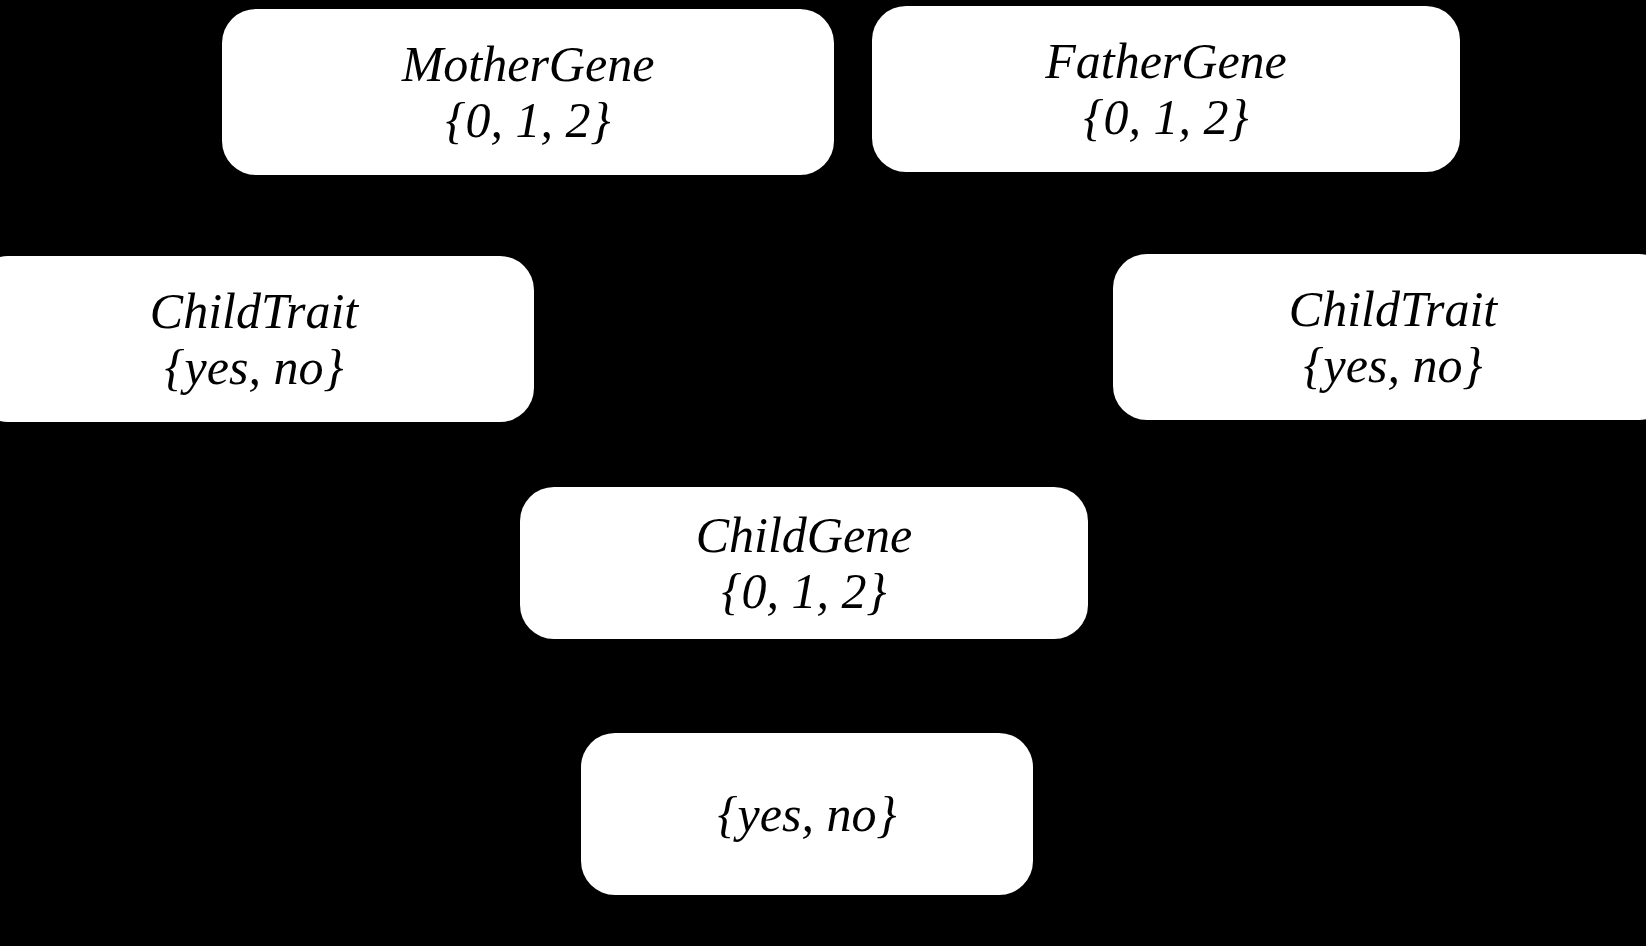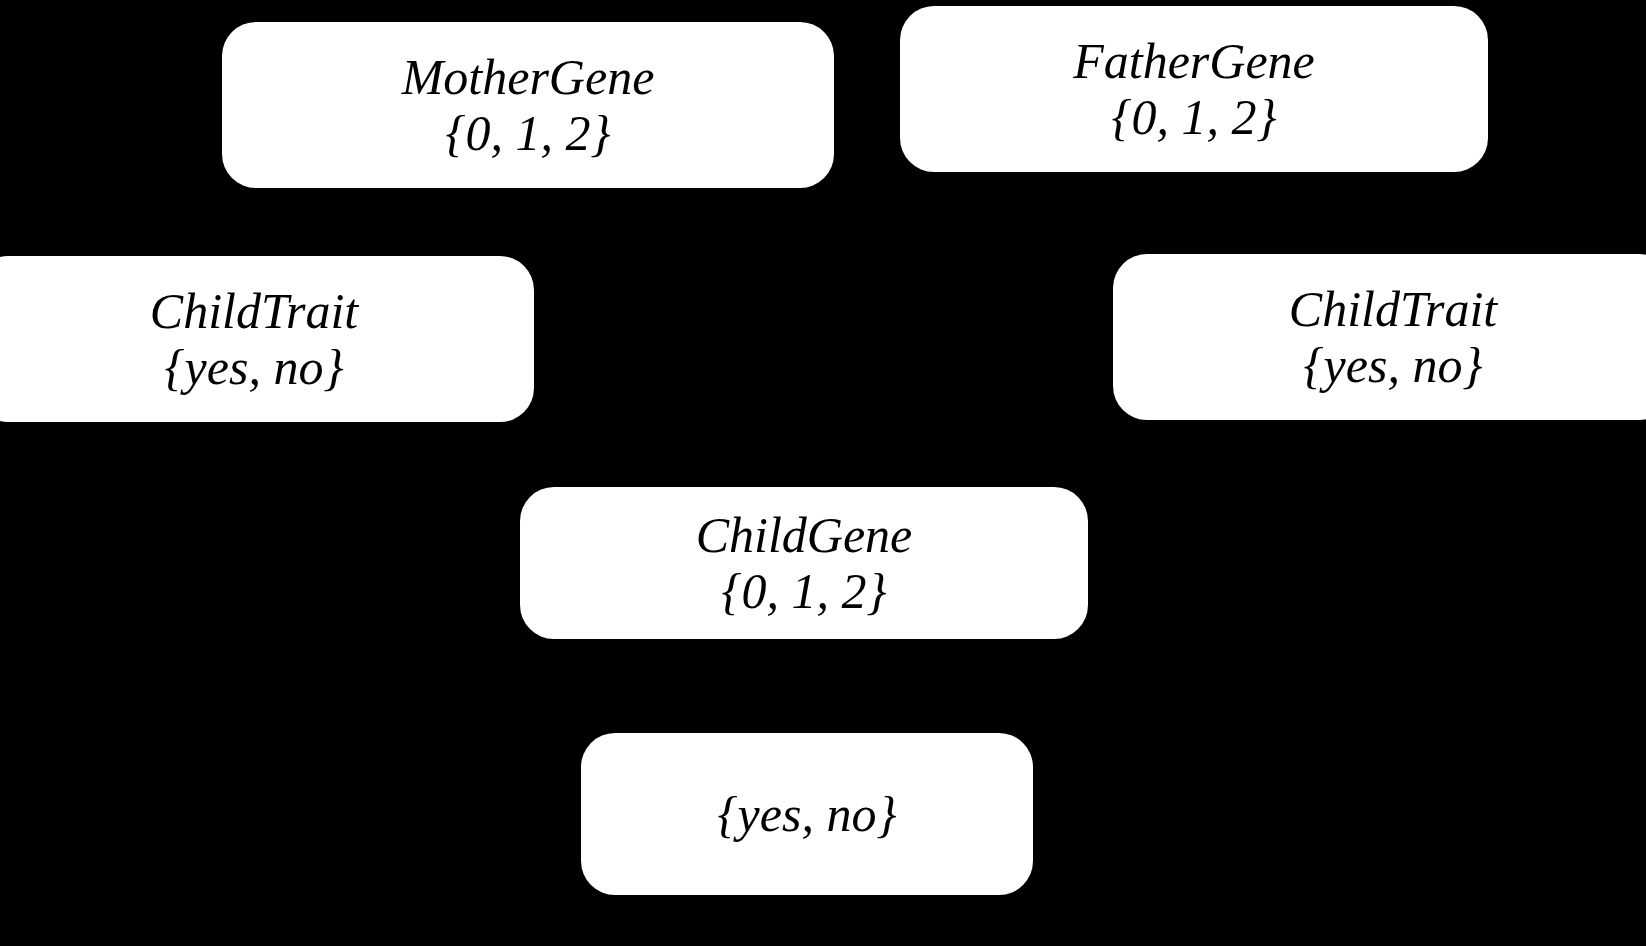"MotherGene" #node-mother-gene { top: 22px -> 9px }
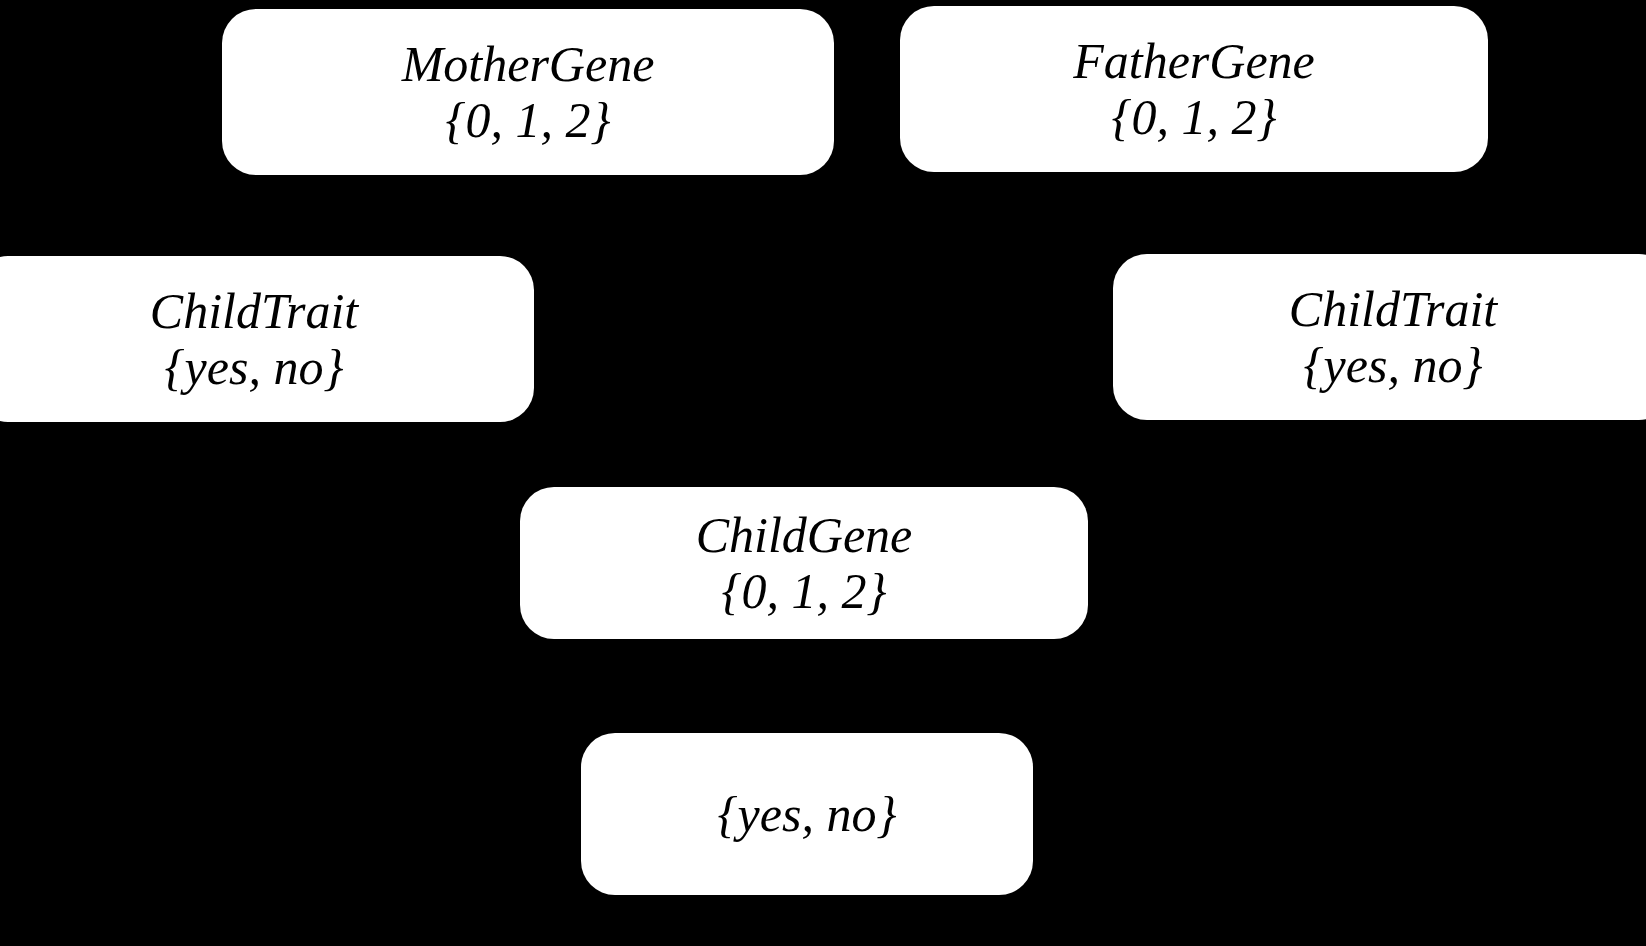"FatherGene" #node-father-gene { margin-left: 28px -> none }
